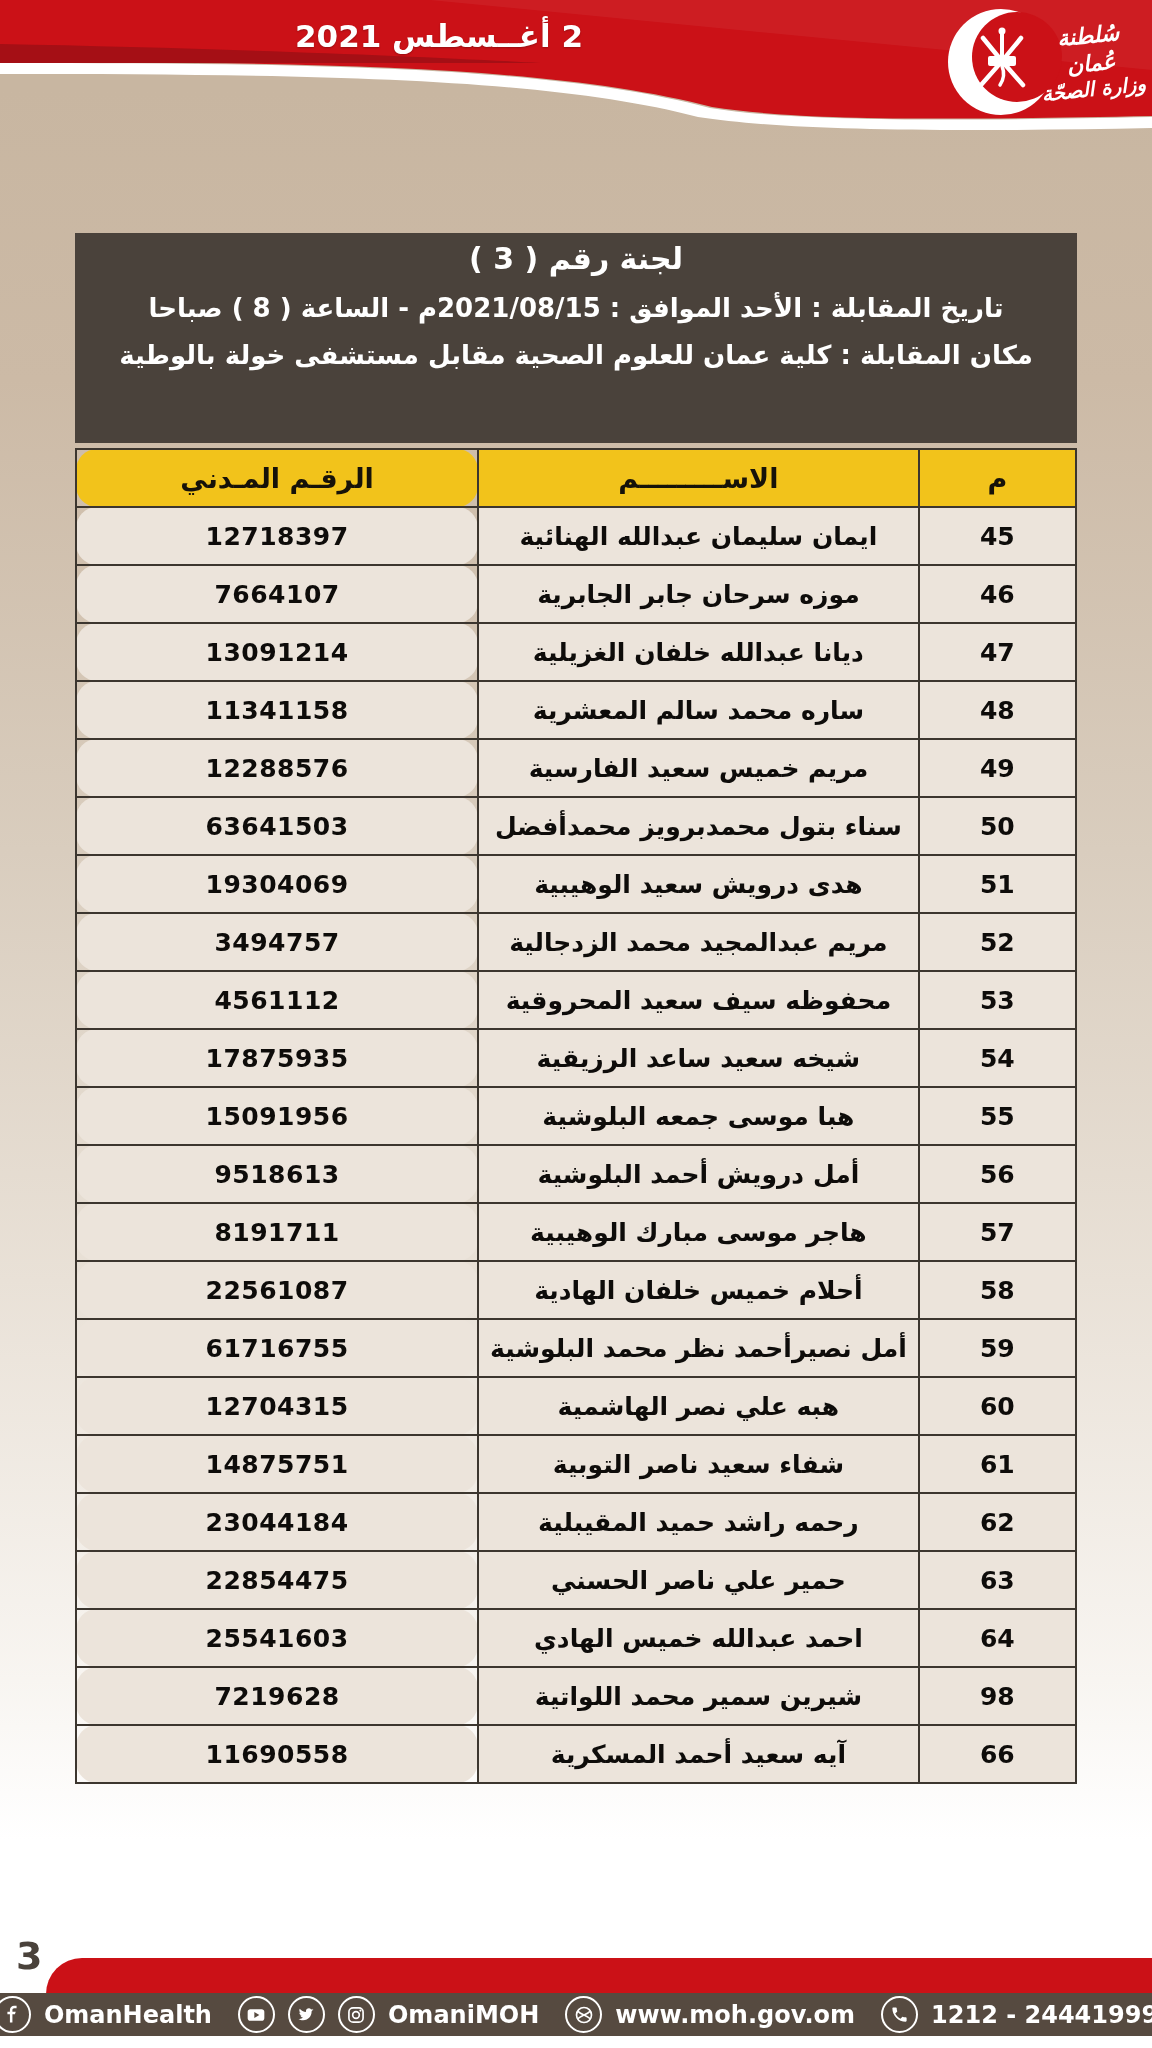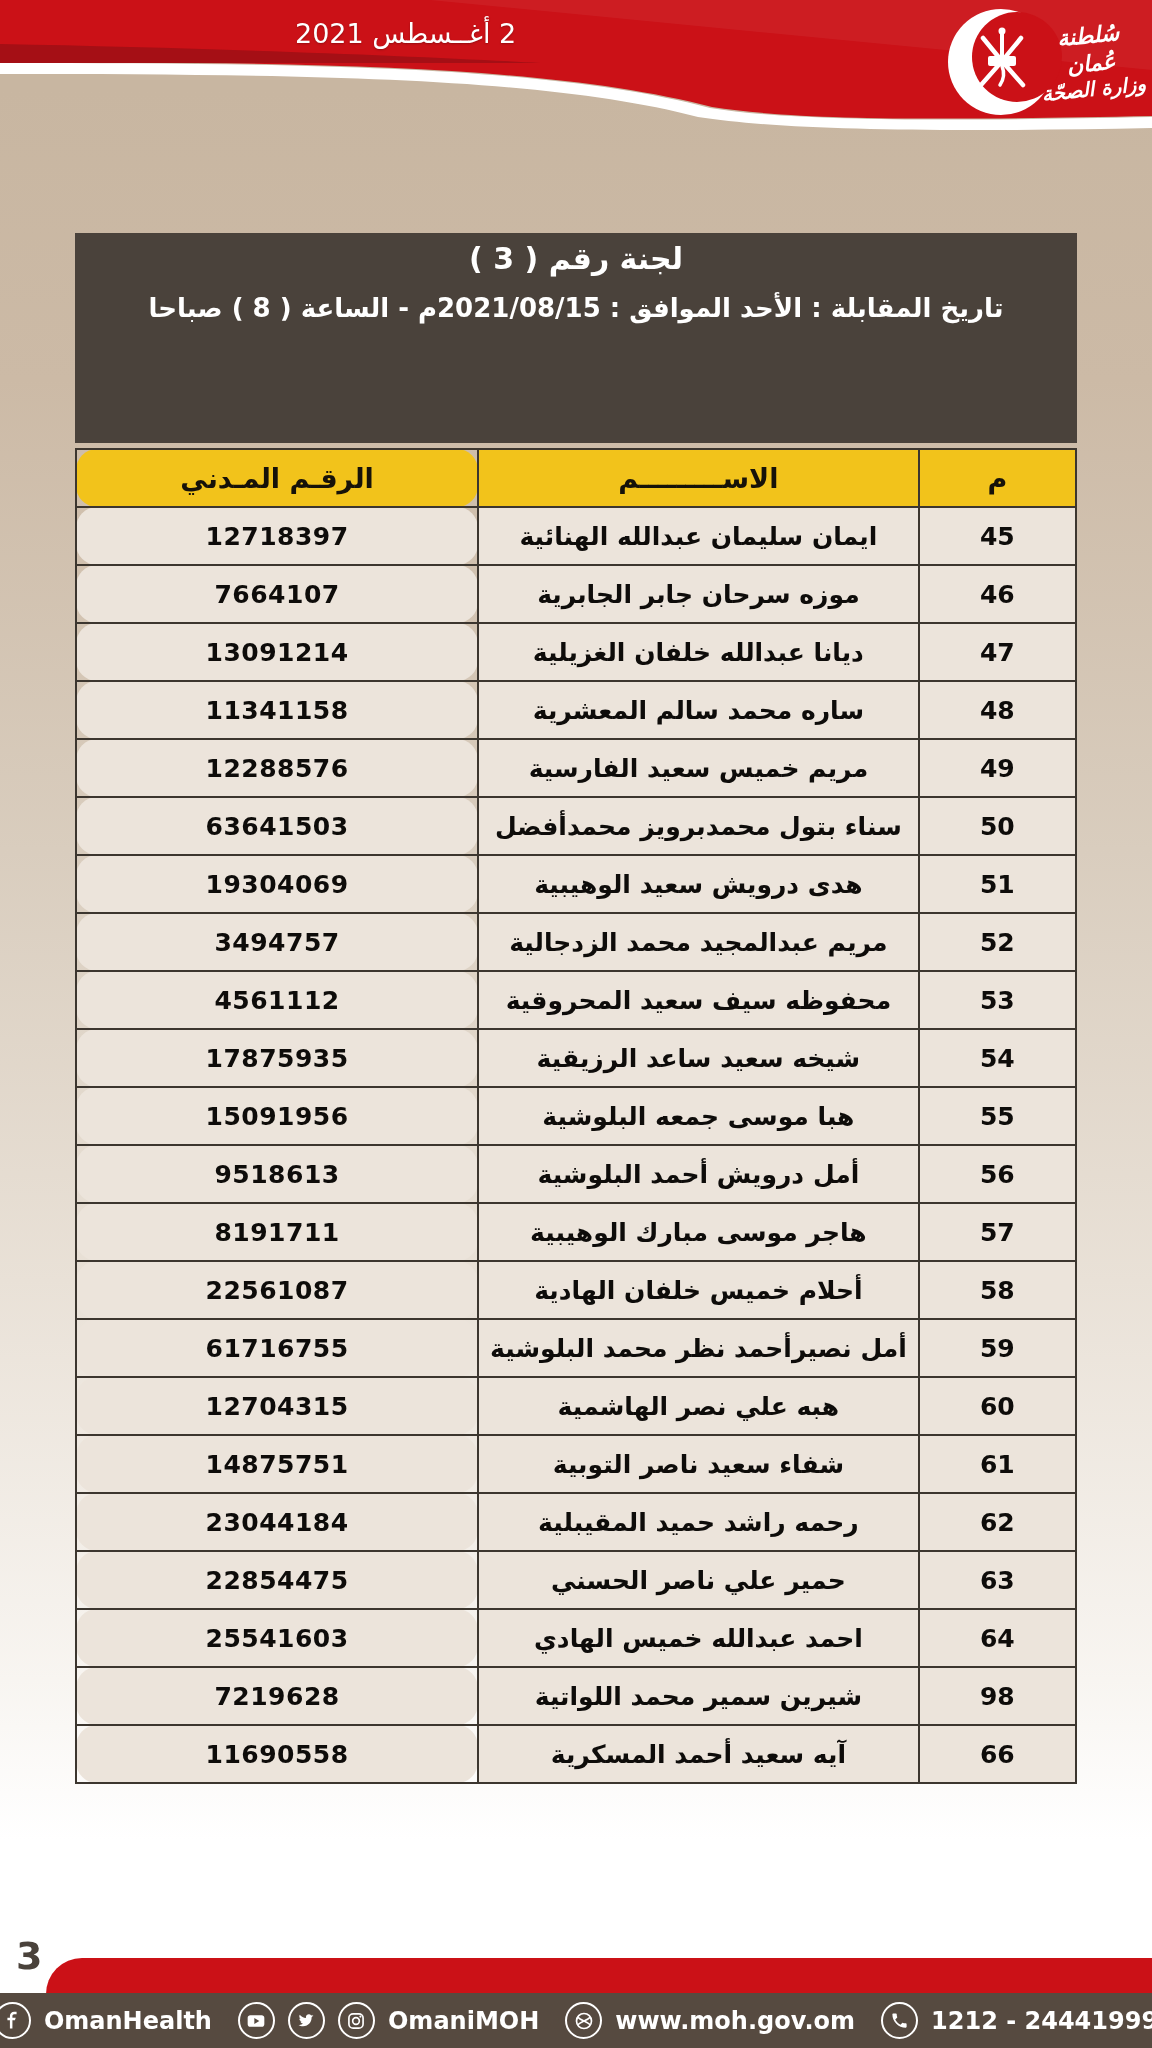"2 أغــسطس 2021" .banner-date { font-size: 27px -> 31px; font-weight: normal -> bold }
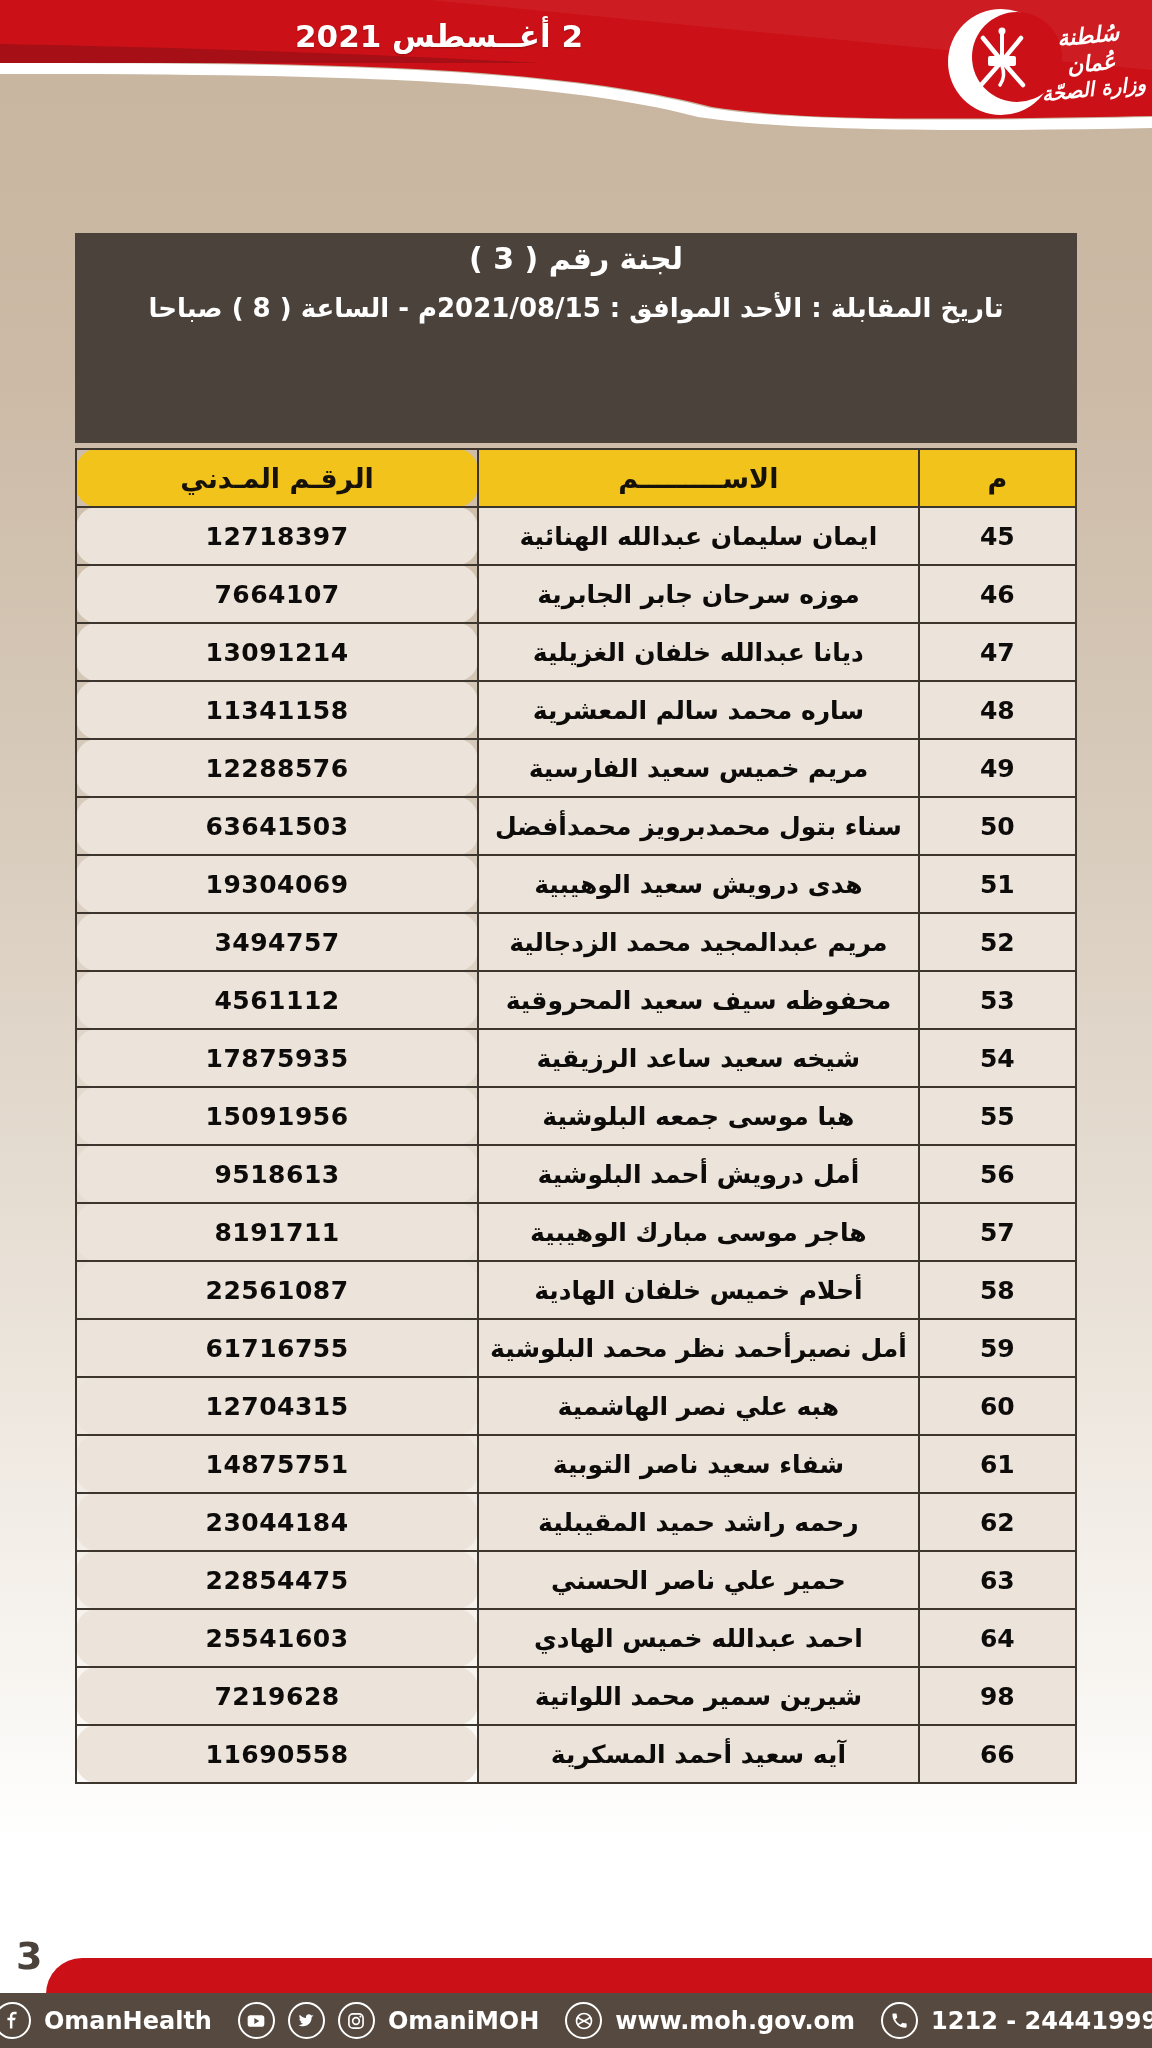"مكان المقابلة : كلية عمان" div.ib-line { html: none -> <div> <span>مكان المقابلة :</span> <span>كلية عمان للعلوم الصحية مقابل مستشفى خولة بالوطية</span> </div> }
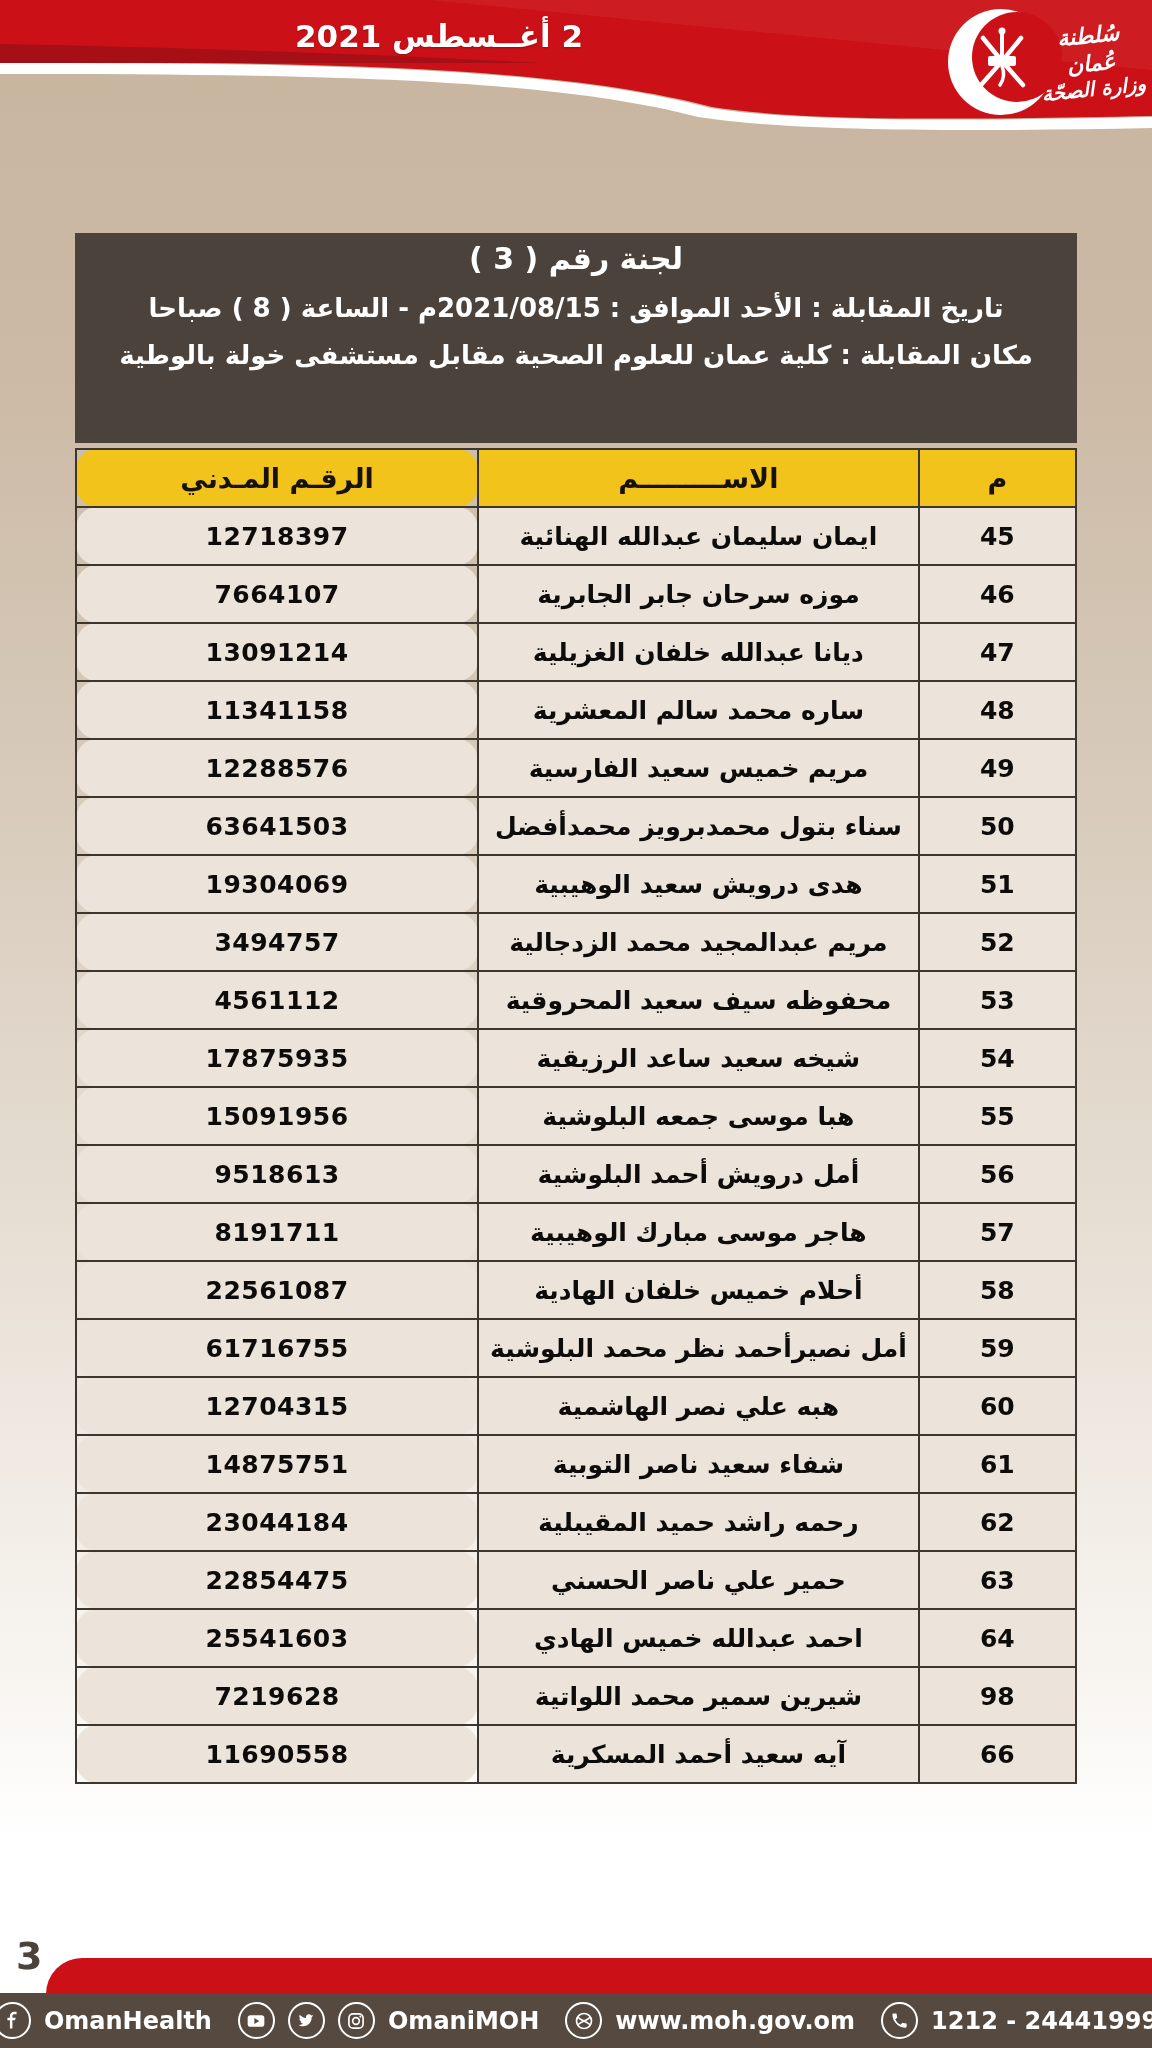"OmanHealth" .footer-bar { height: 55px -> 43px }
